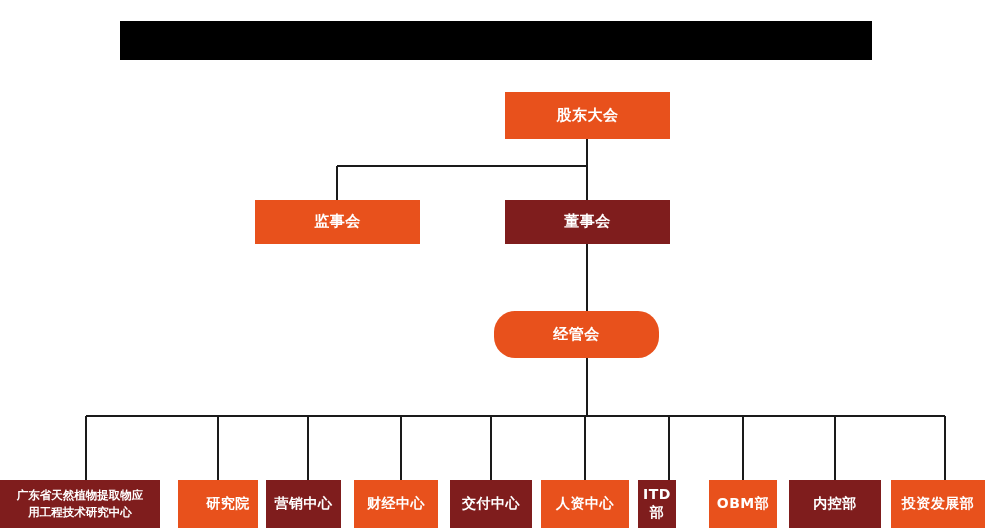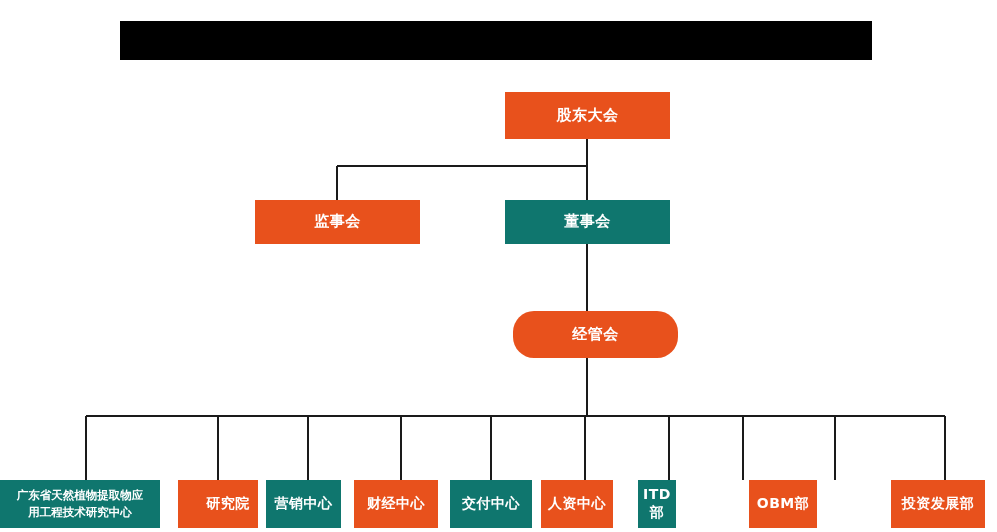"董事会" .node.light { background: #0f766e -> #7f1d1d }
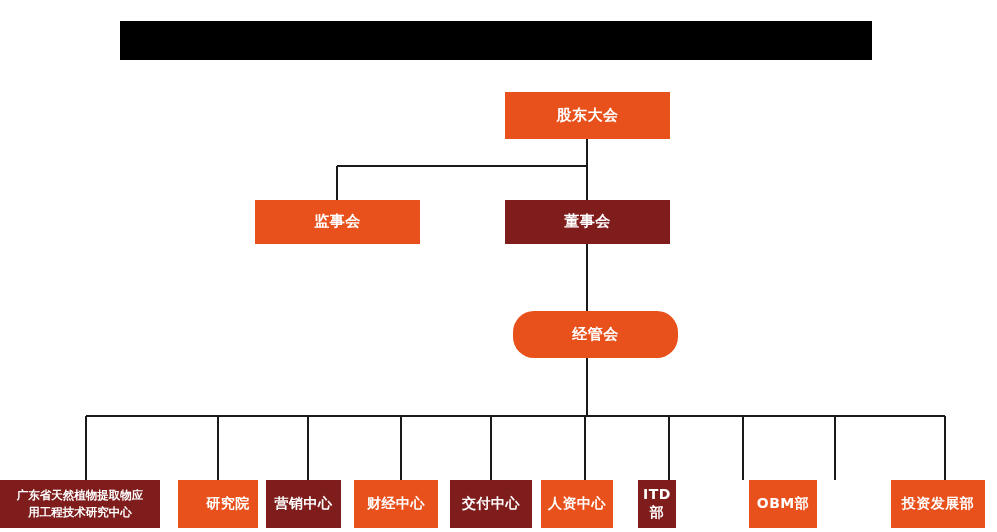"经管会" div.node { left: 513px -> 494px }
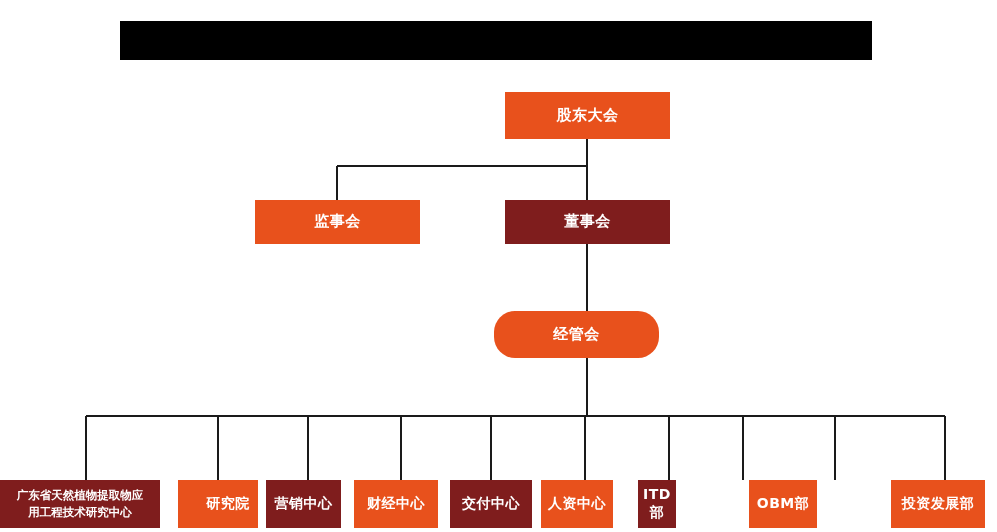"人资中心" div.node { width: 72px -> 88px }
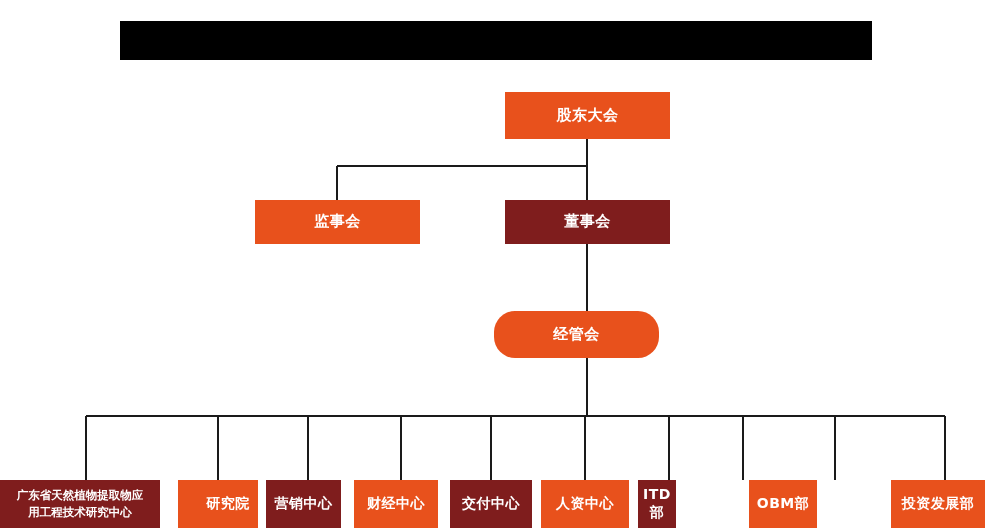"OBM部" div.node { left: 749px -> 709px }
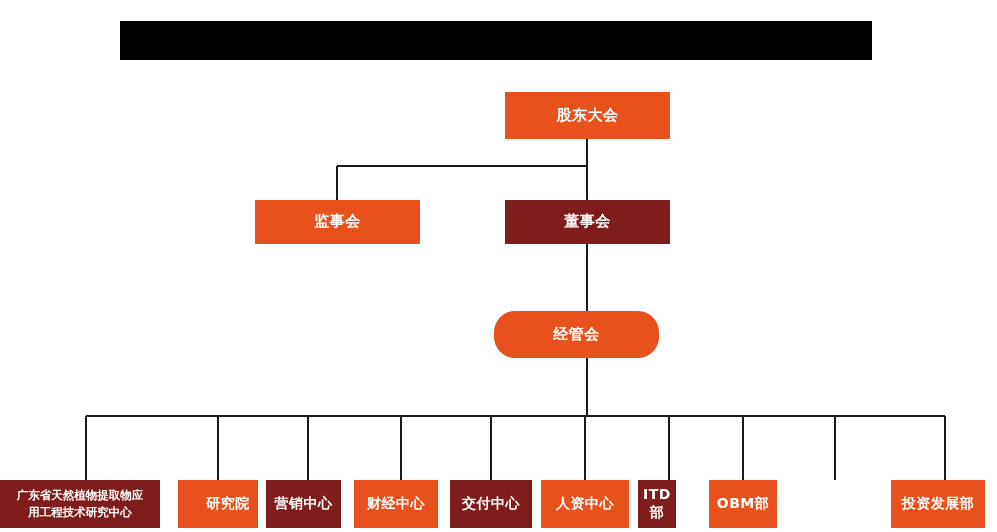"内控部" div.node { html: none -> <div>内控部</div> }
